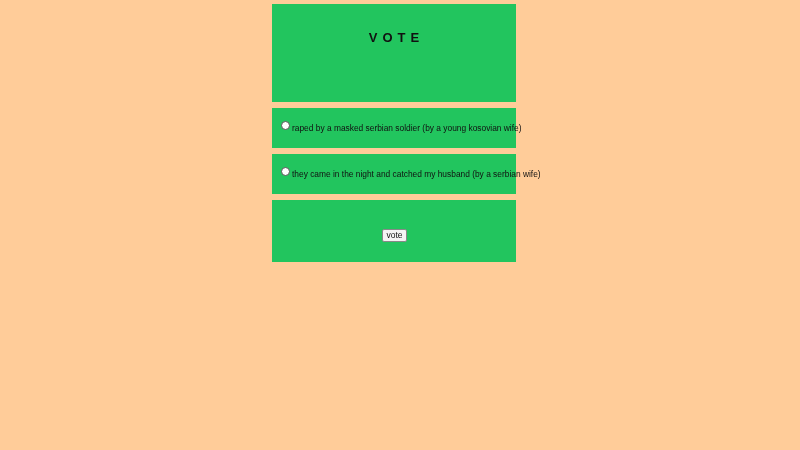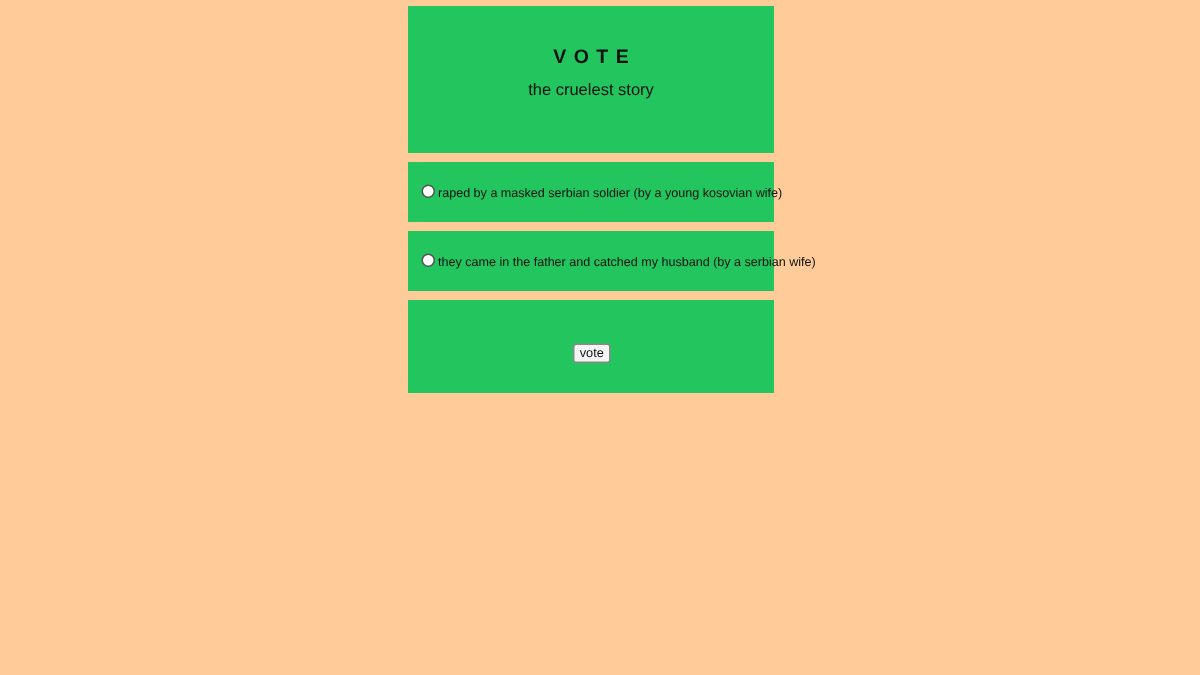"the cruelest story" div.subtitle { html: <div>the cruelest story</div> -> none }
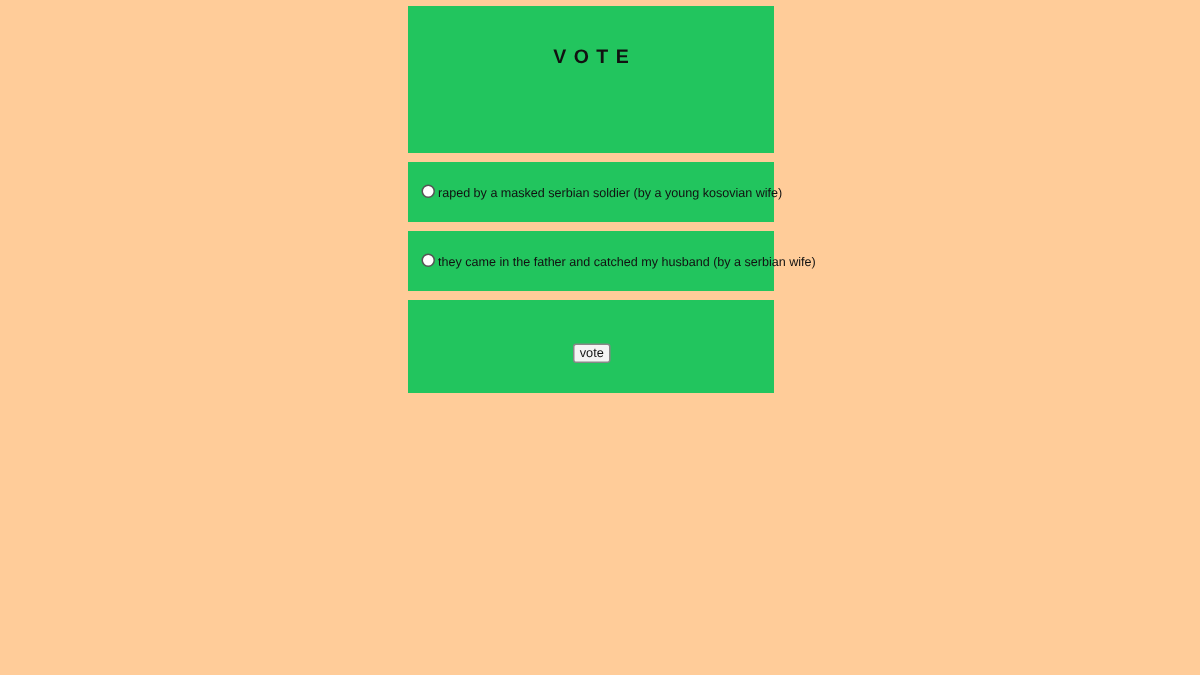"raped by a masked serbian" .option-card label { align-items: center -> flex-start }
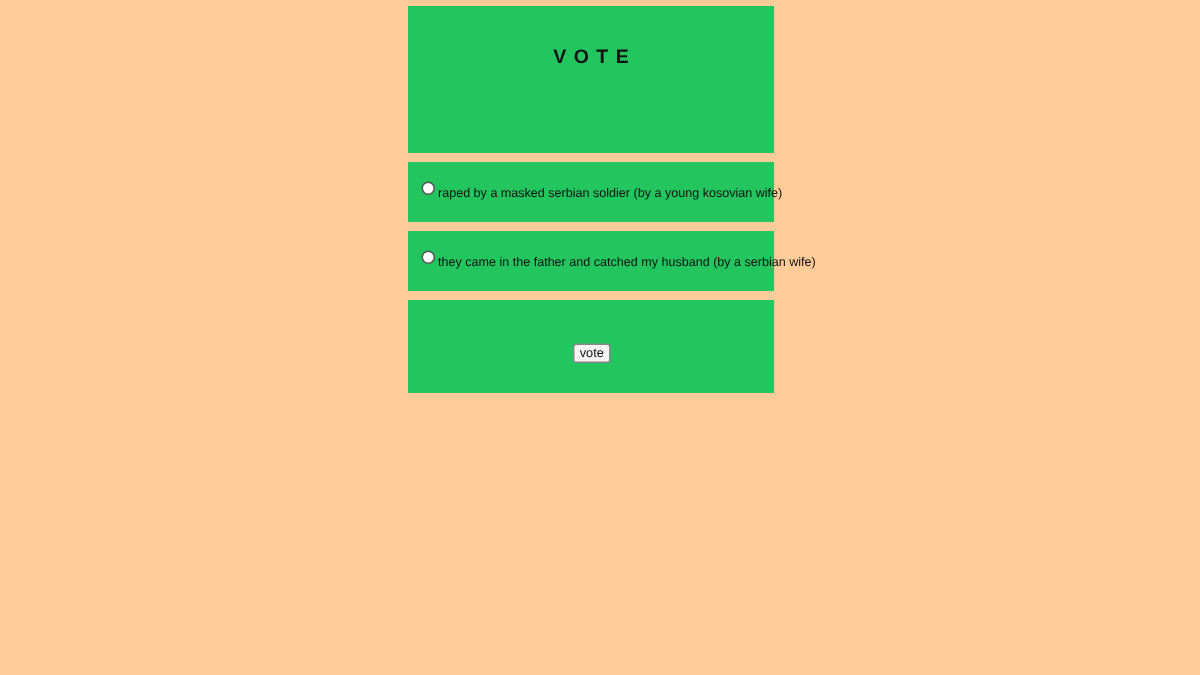"they came in the father" span { text: father -> night }
